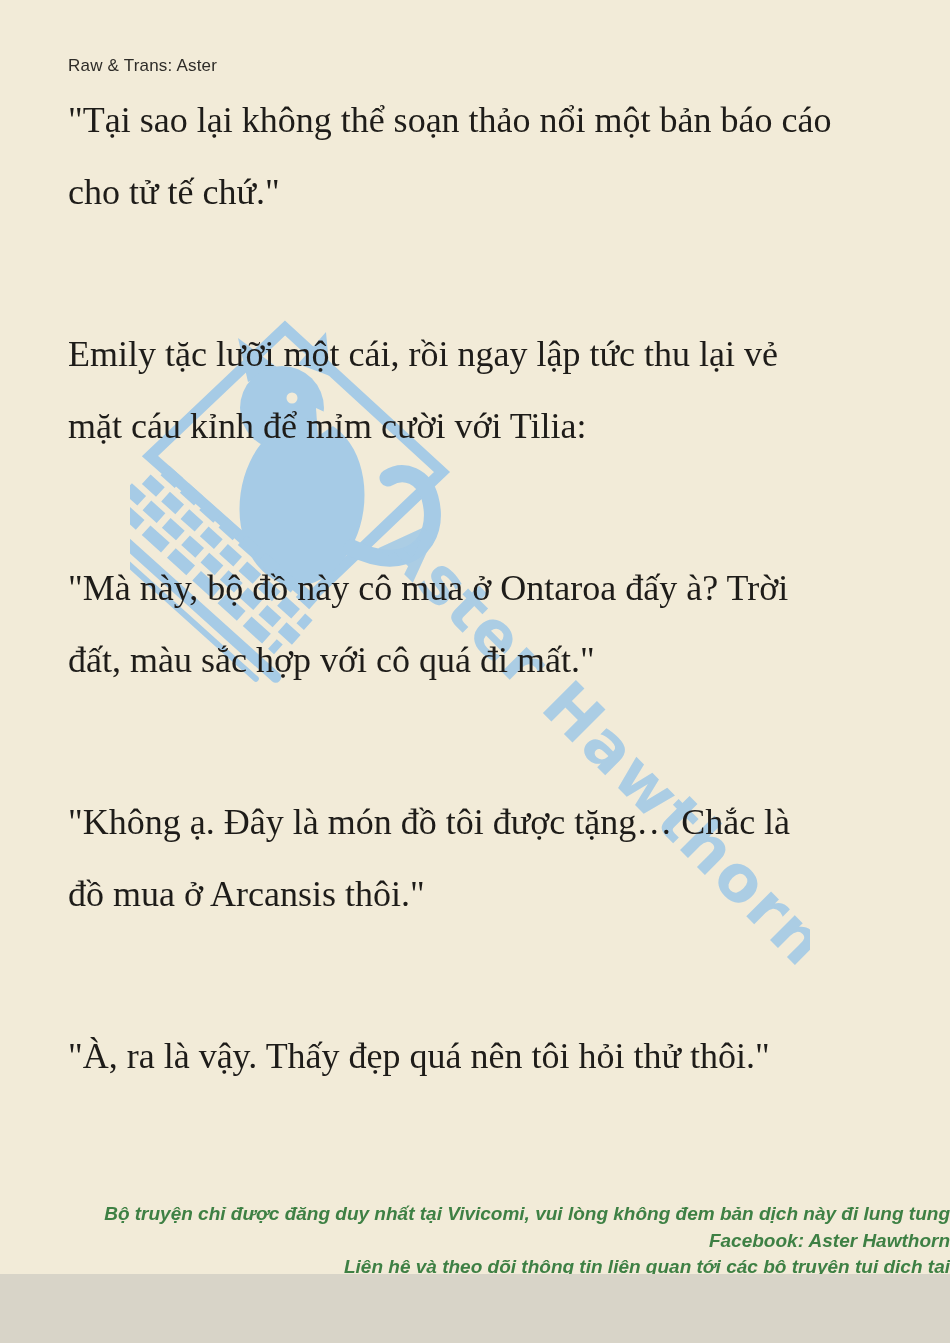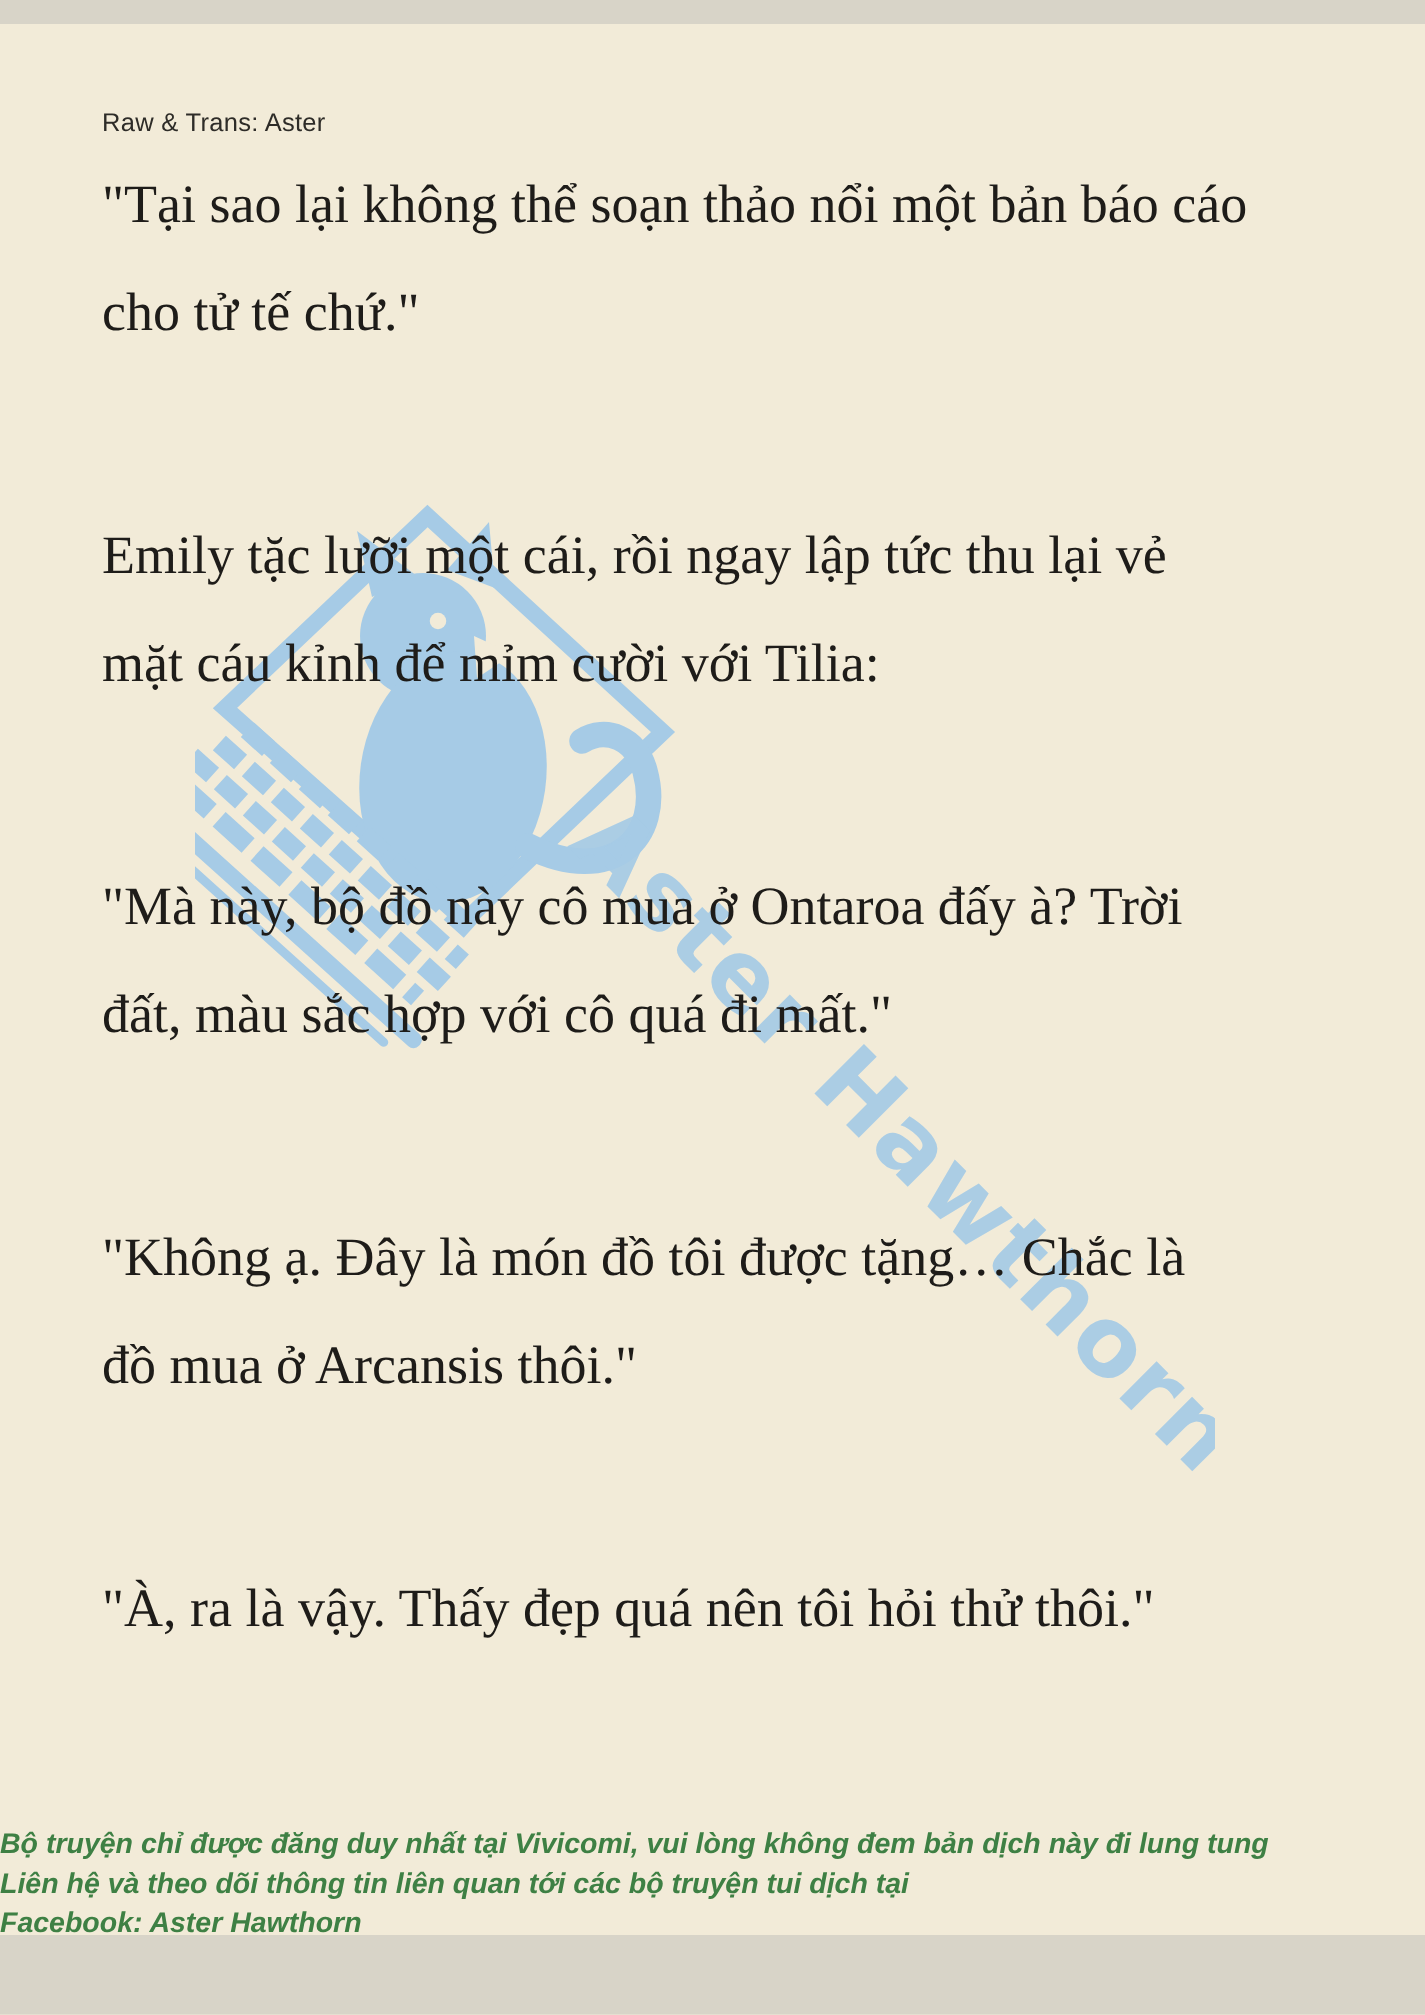"Raw & Trans: Aster" .page { margin-top: 16px -> none }
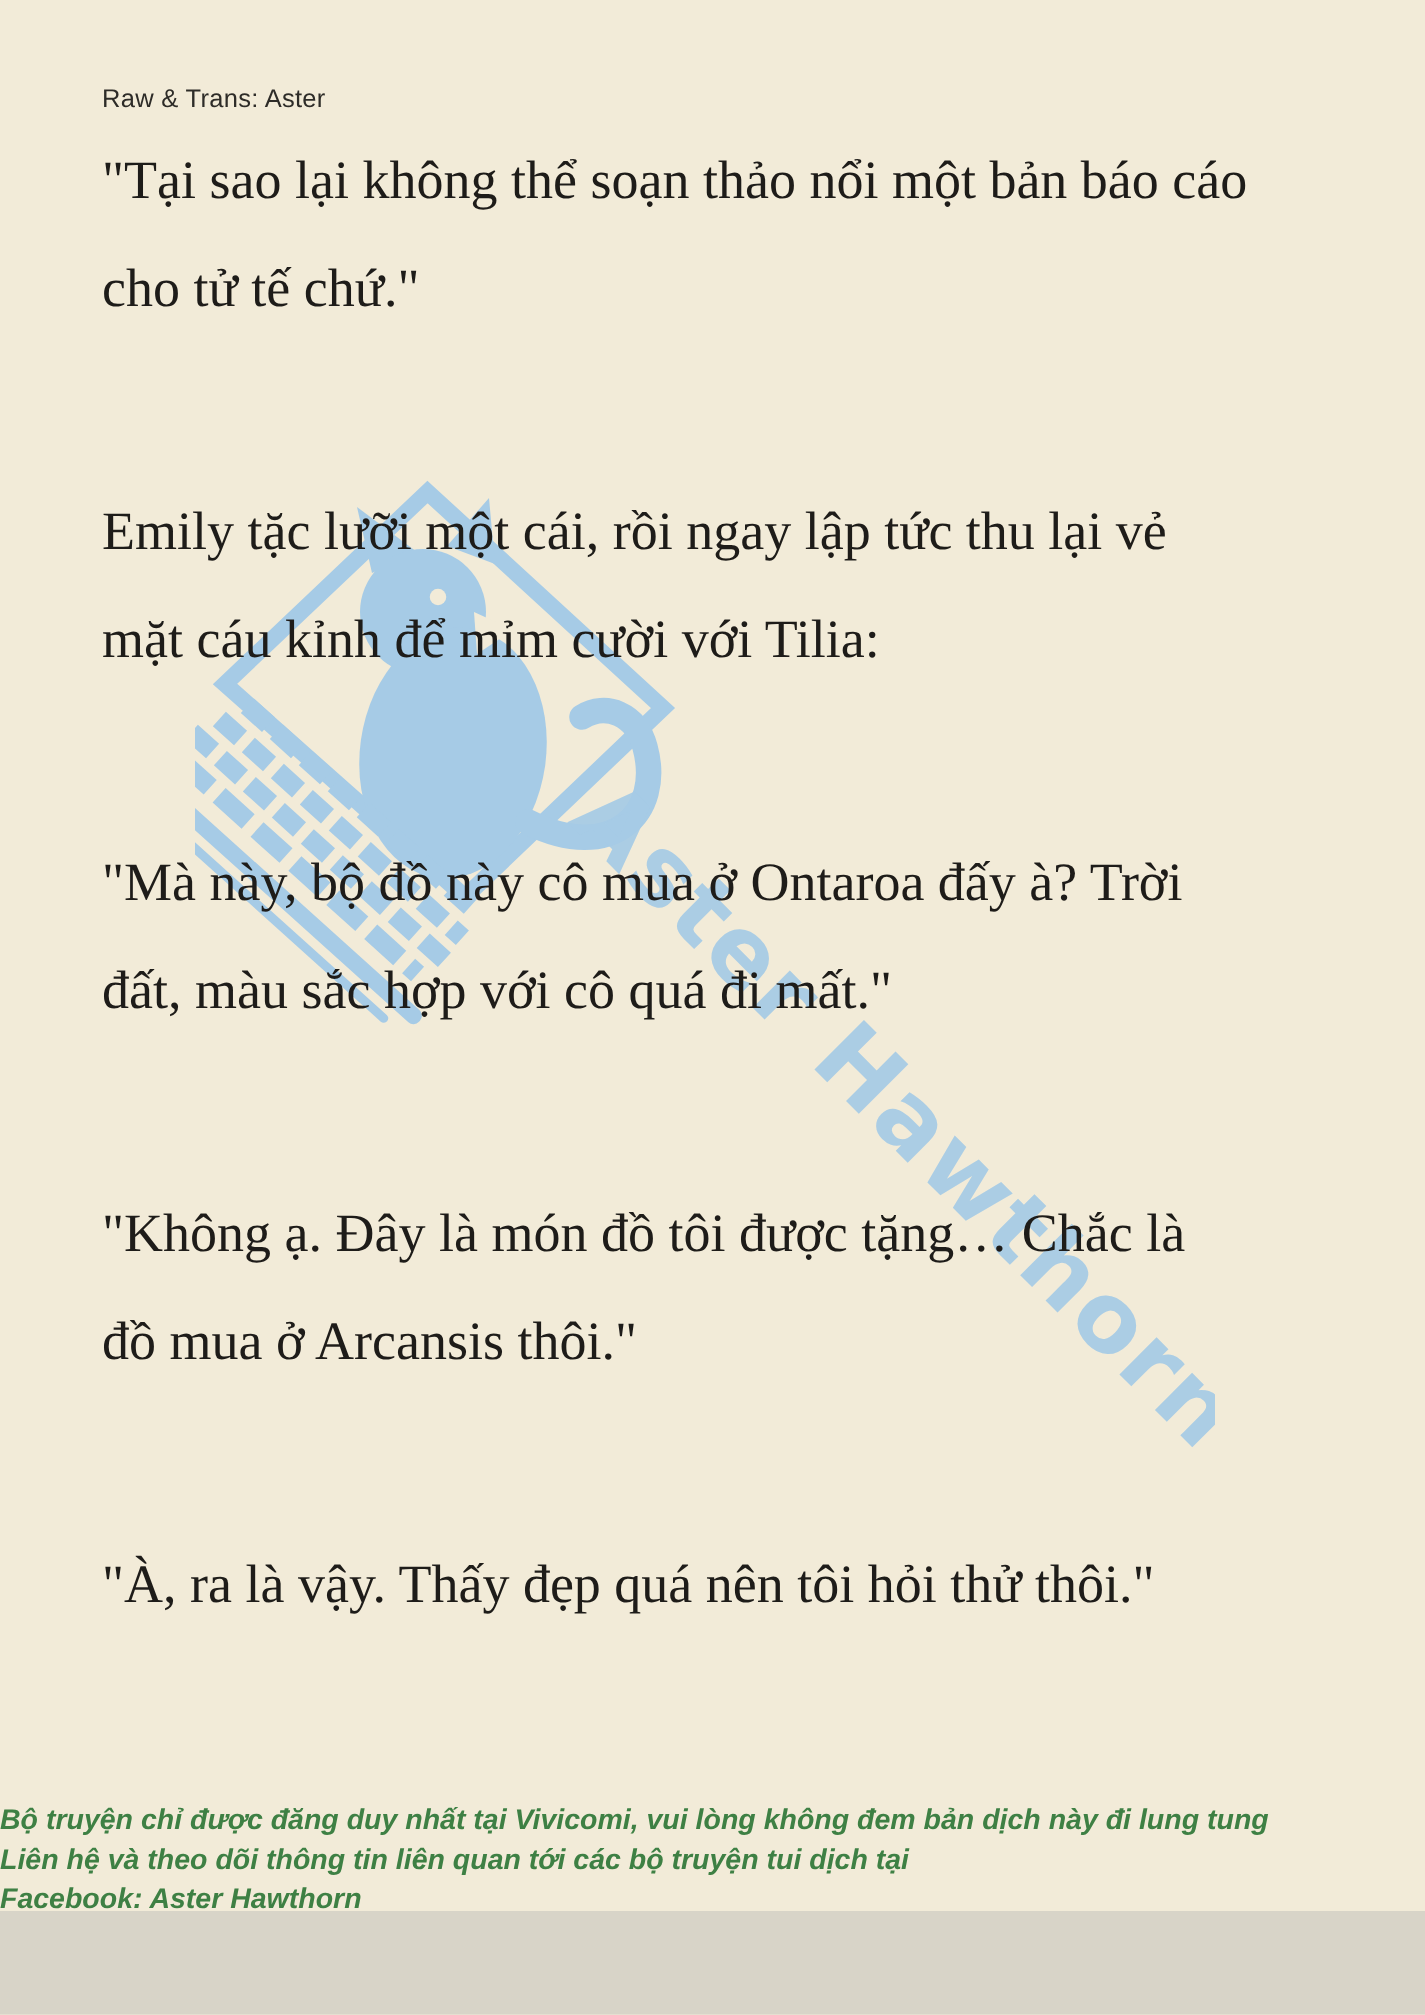"Bộ truyện chỉ được đăng" .footer { text-align: left -> right }
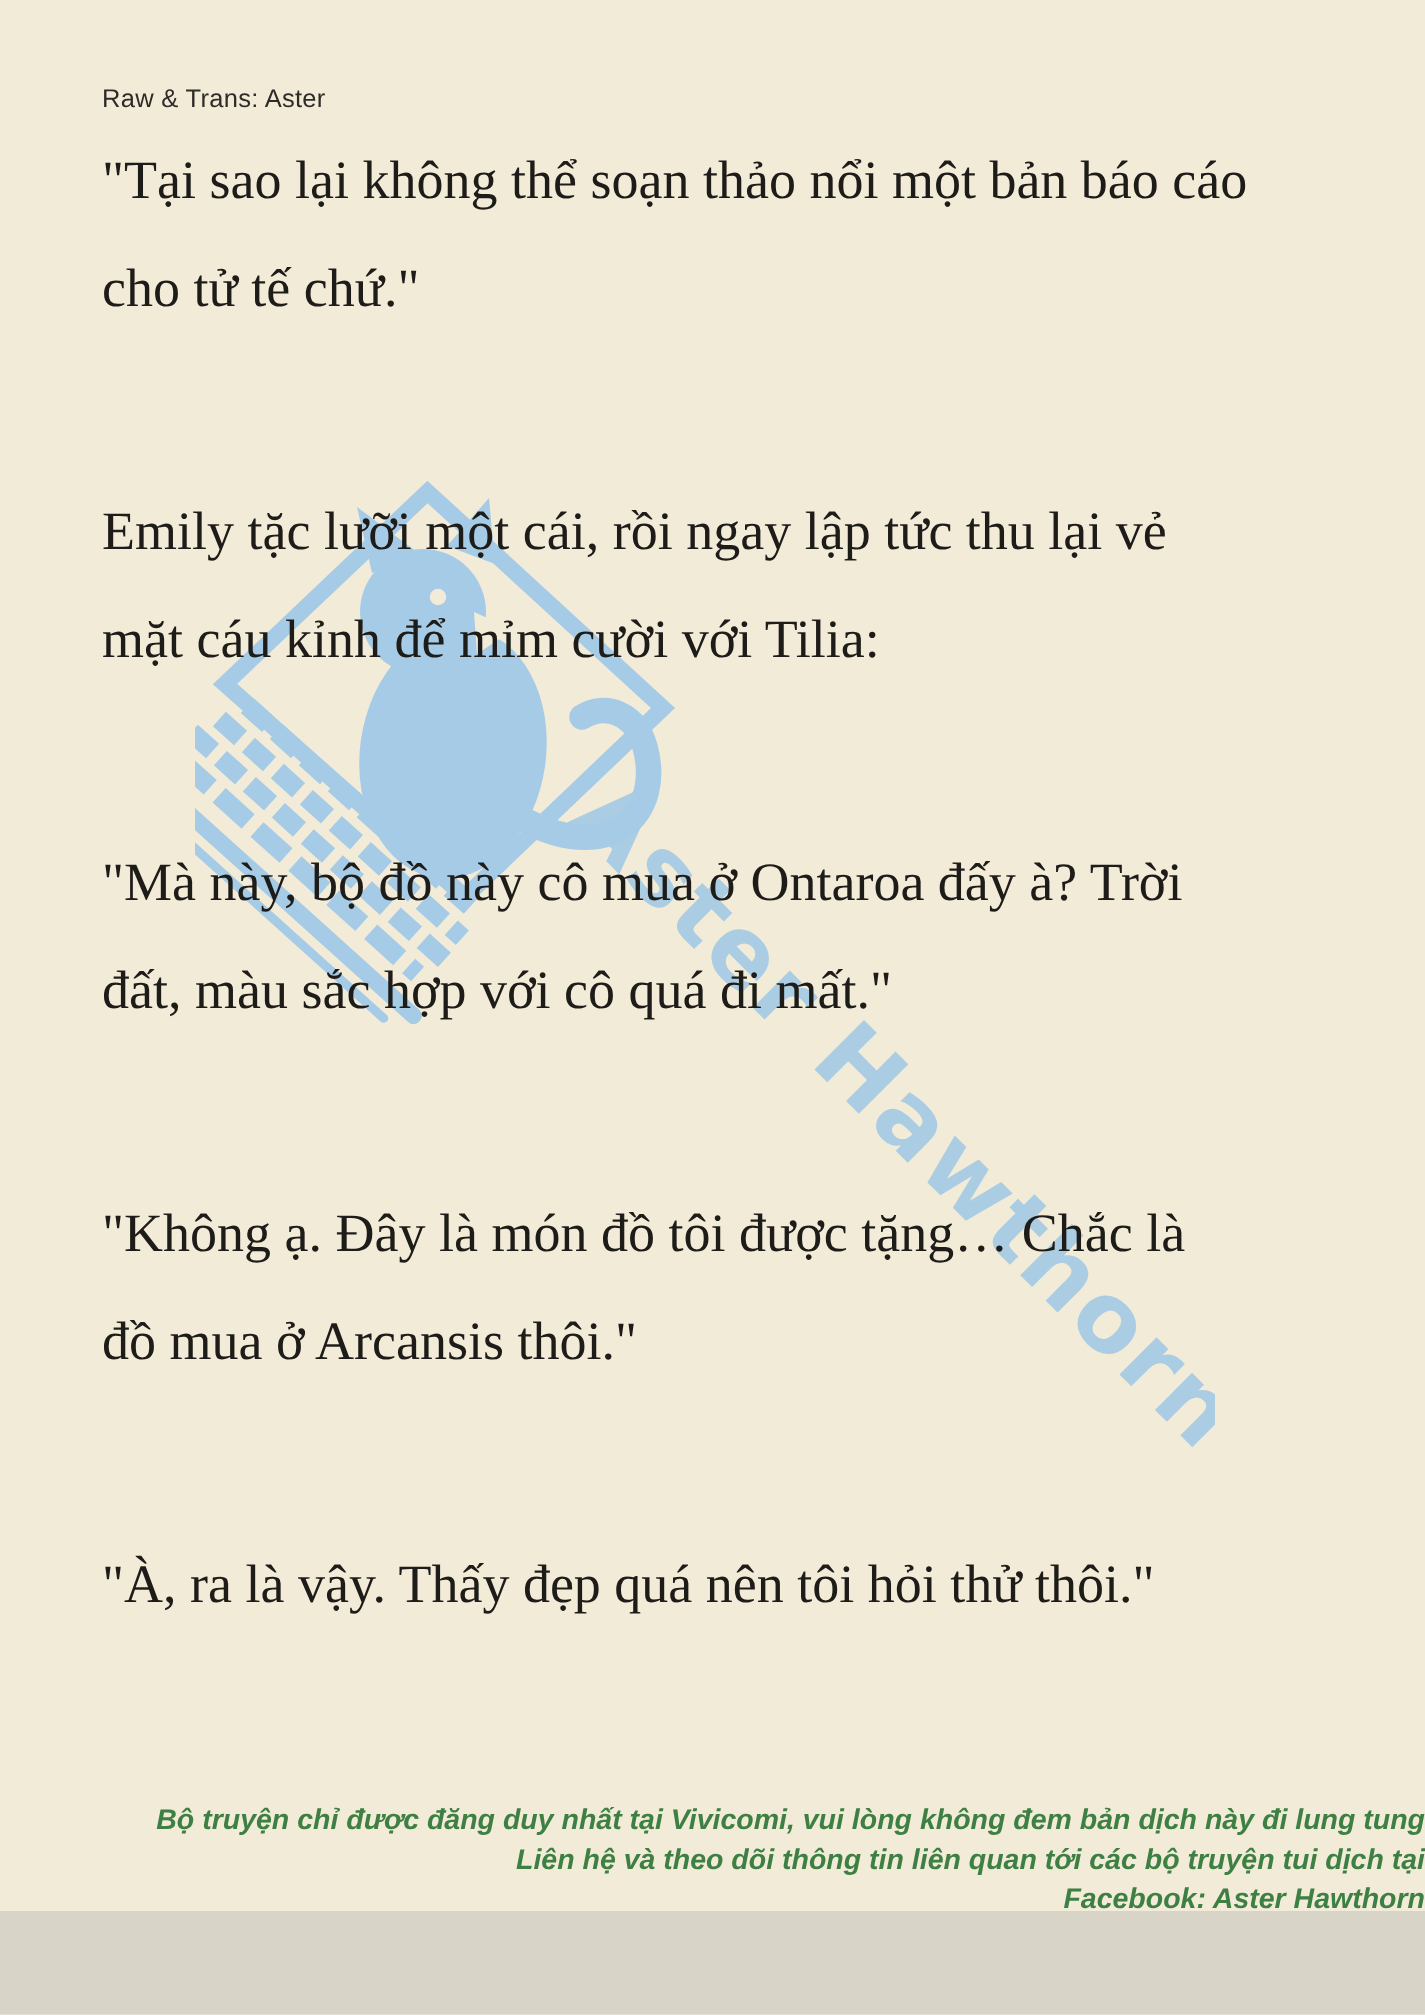"Liên hệ và theo dõi" div { order: before "Facebook: Aster Hawthorn" -> after "Facebook: Aster Hawthorn" }
